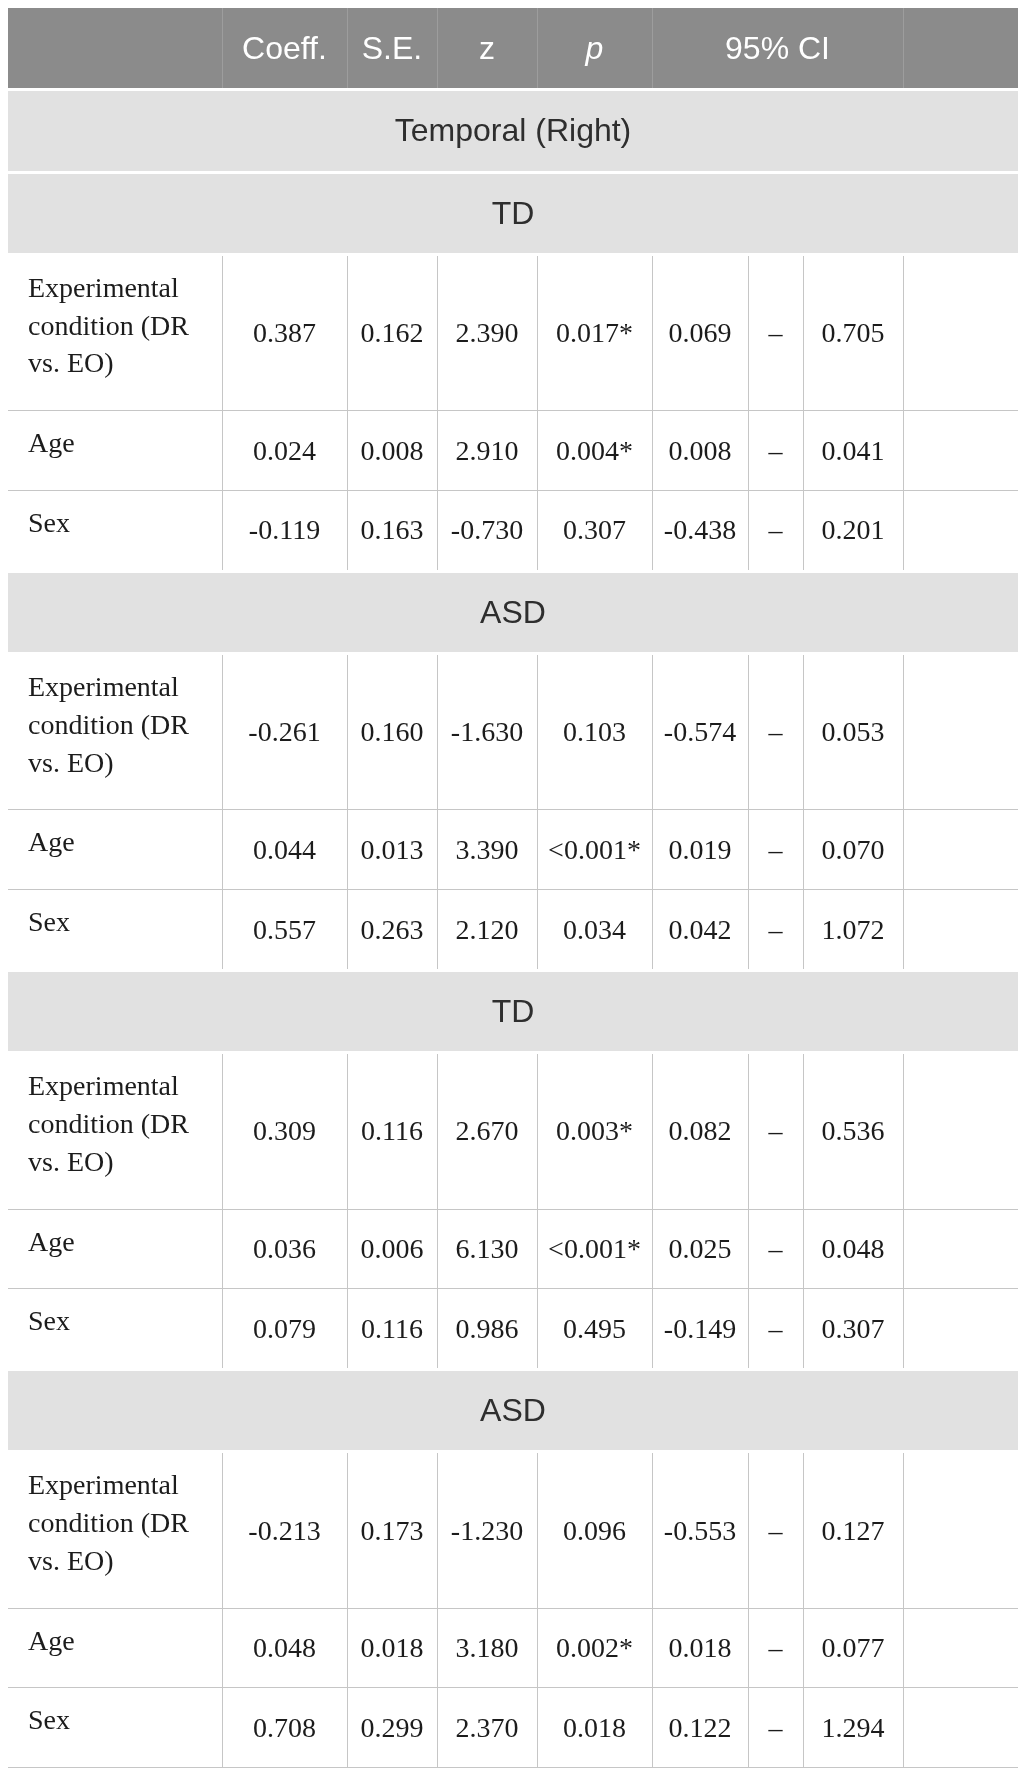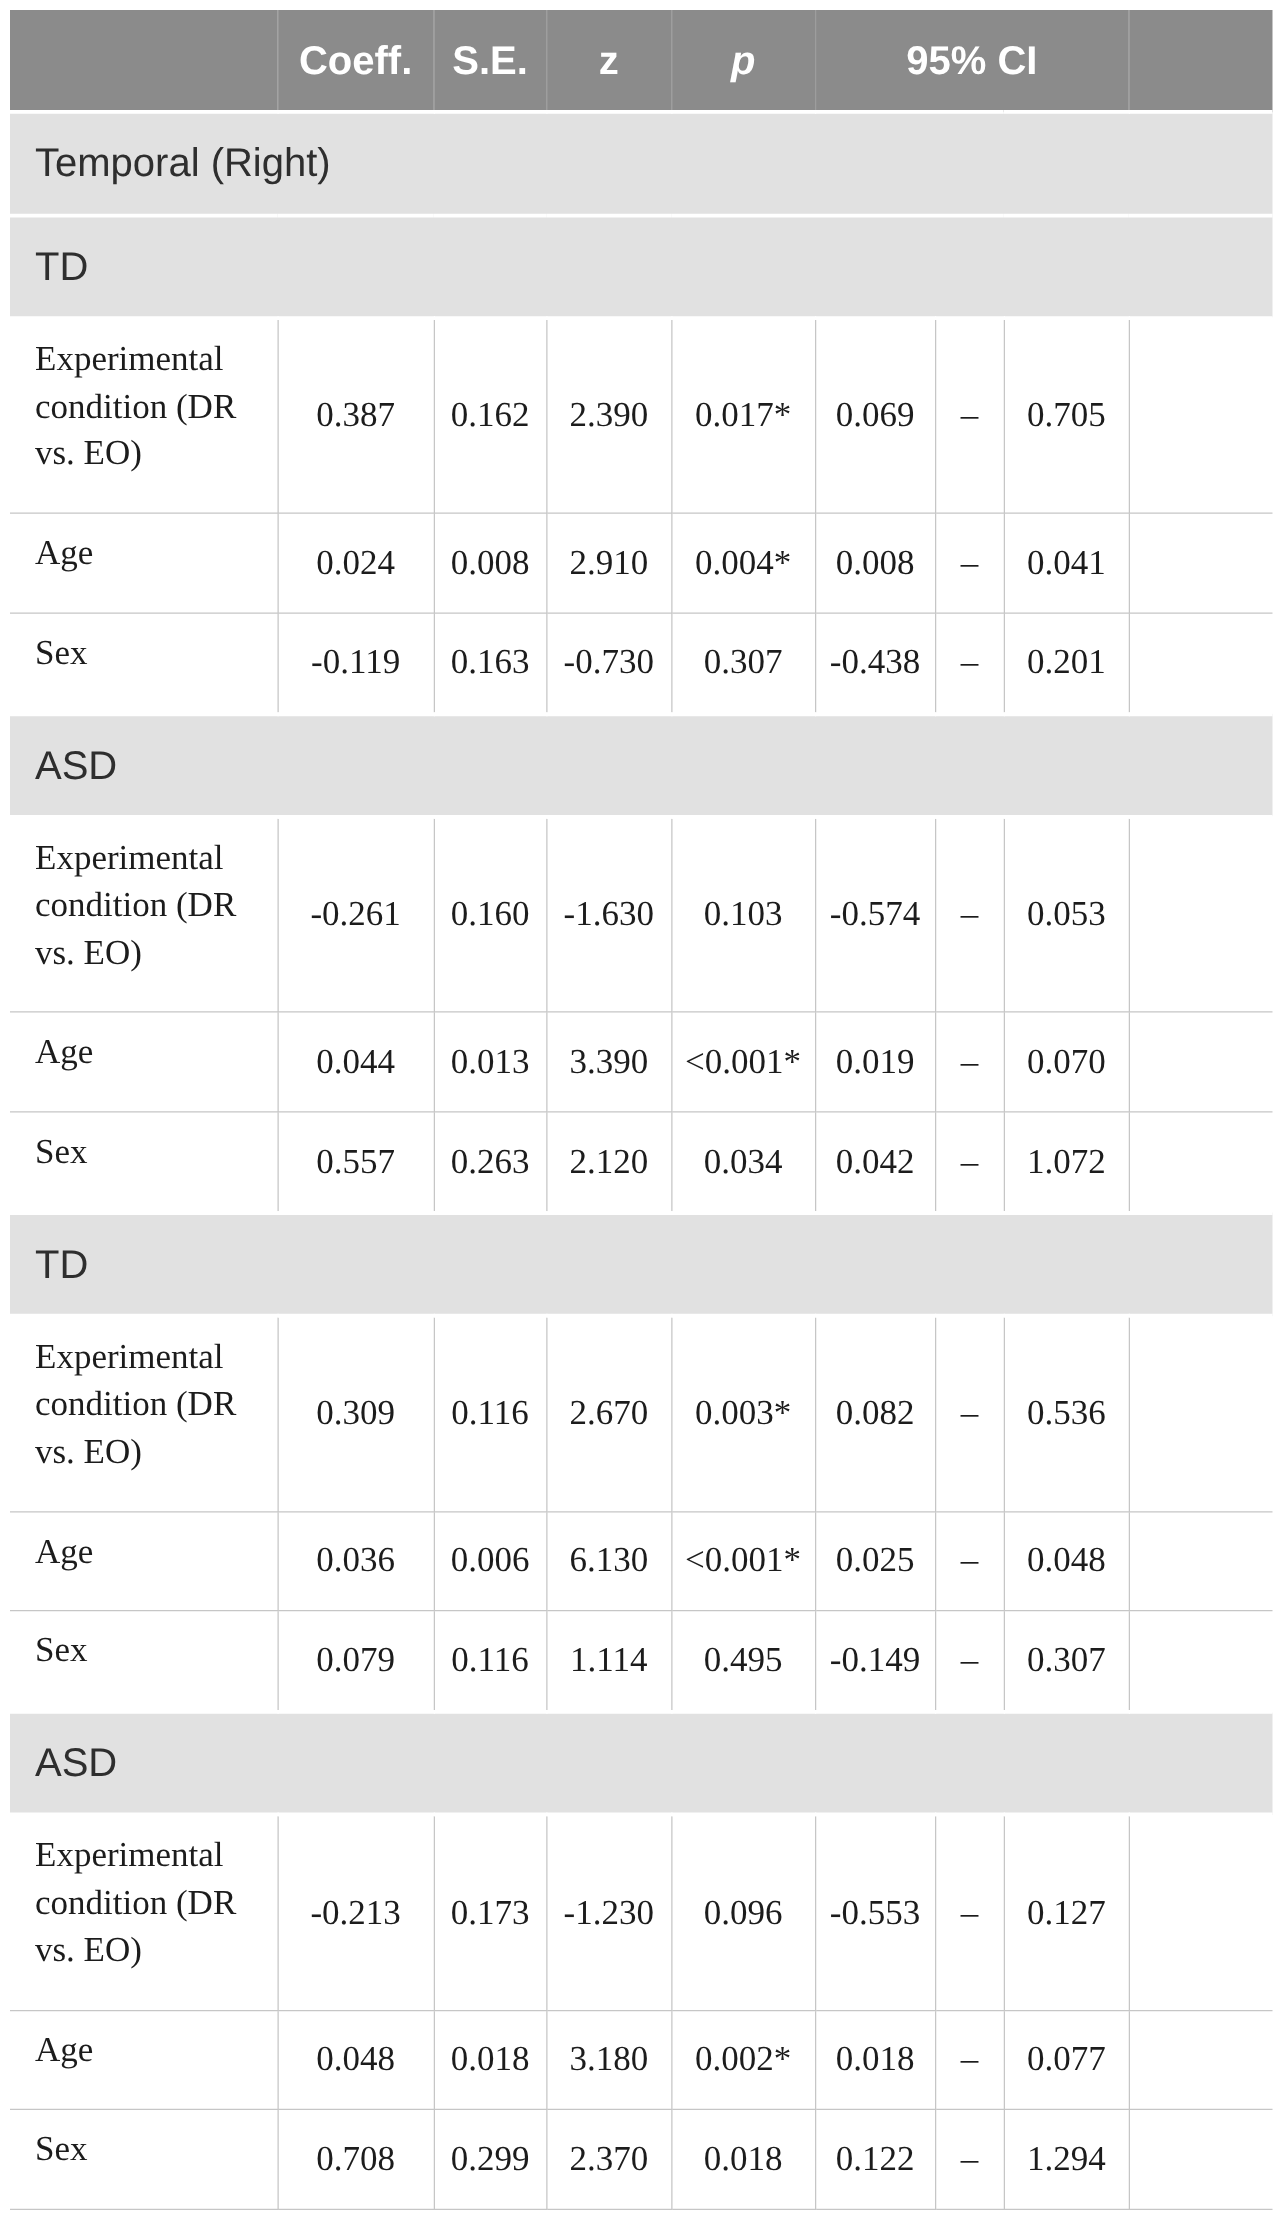"Coeff." thead th { font-weight: 700 -> 400 }
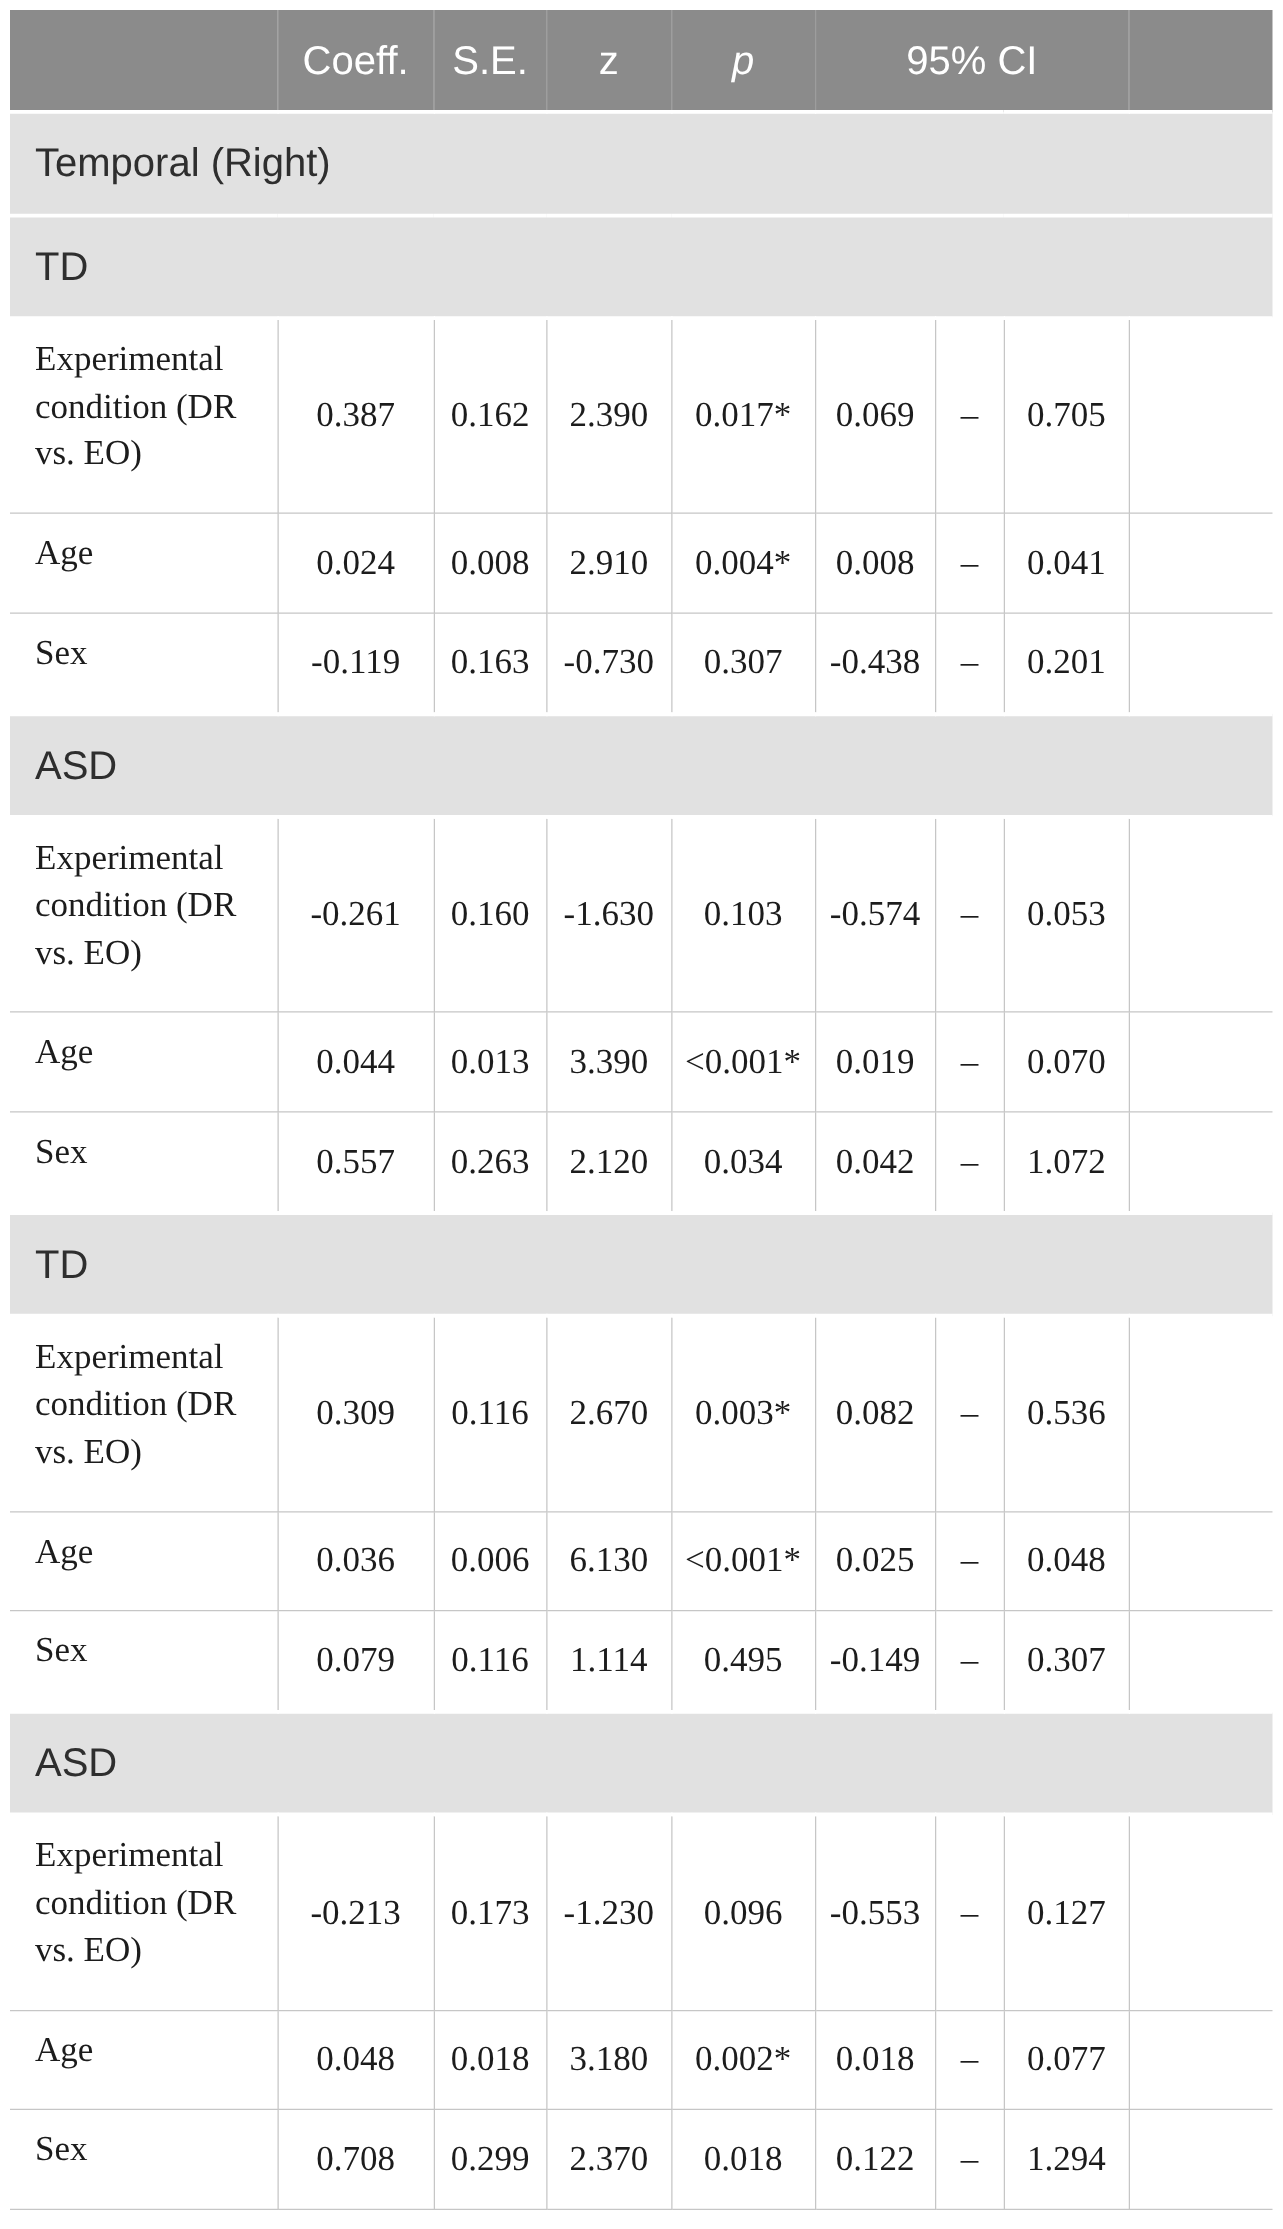"Temporal (Right)" tr.section-row td, tr.group-row td { text-align: left -> center }
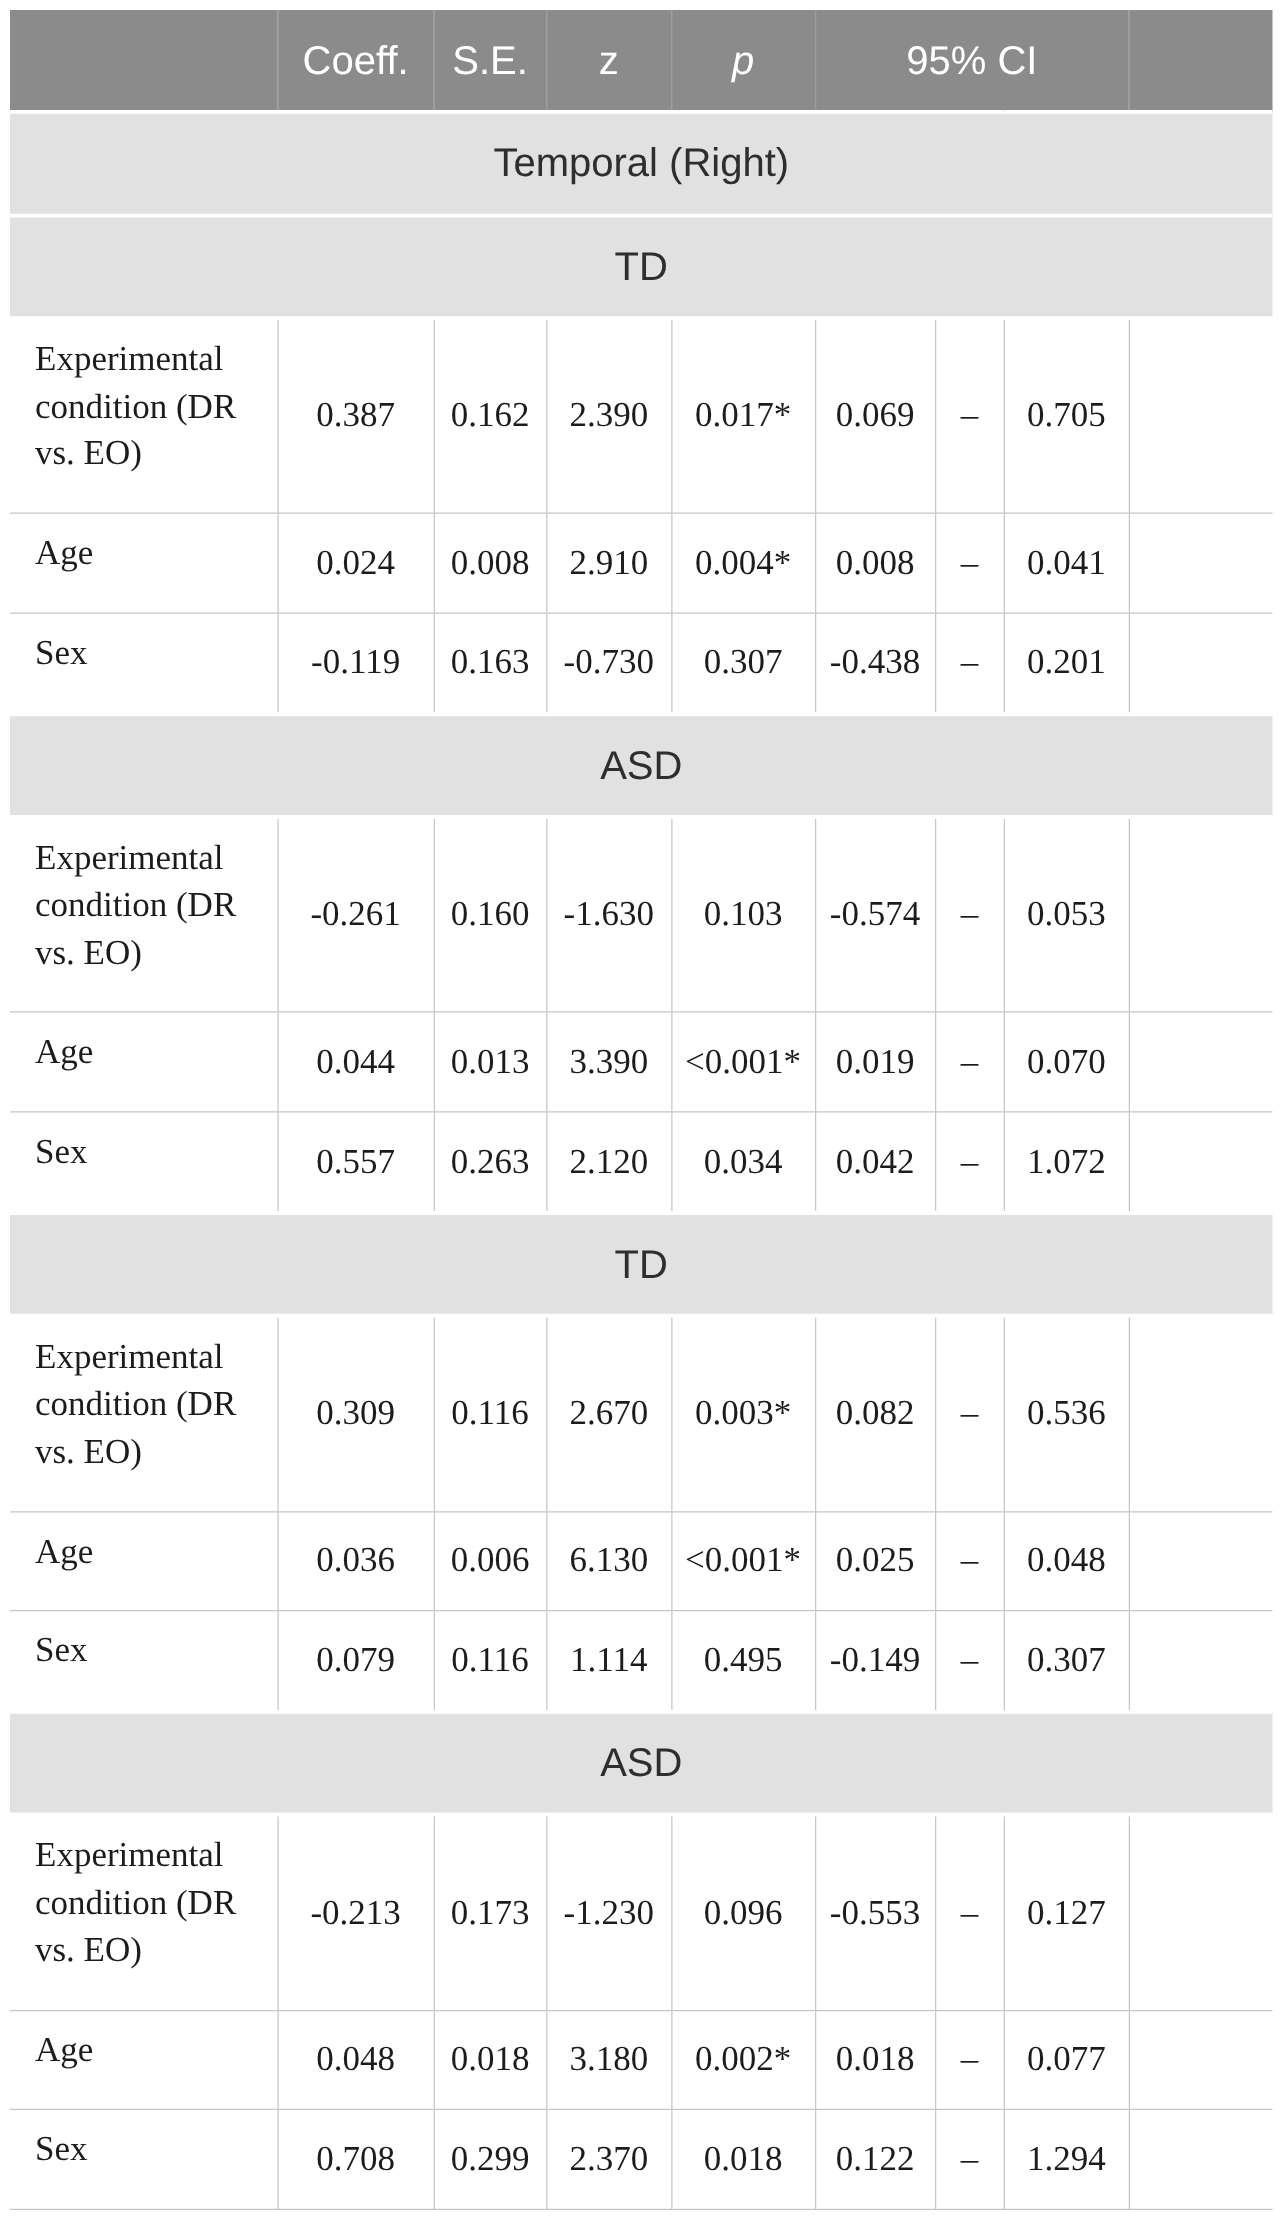"1.114" td.c { text: 1.114 -> 0.986 }
